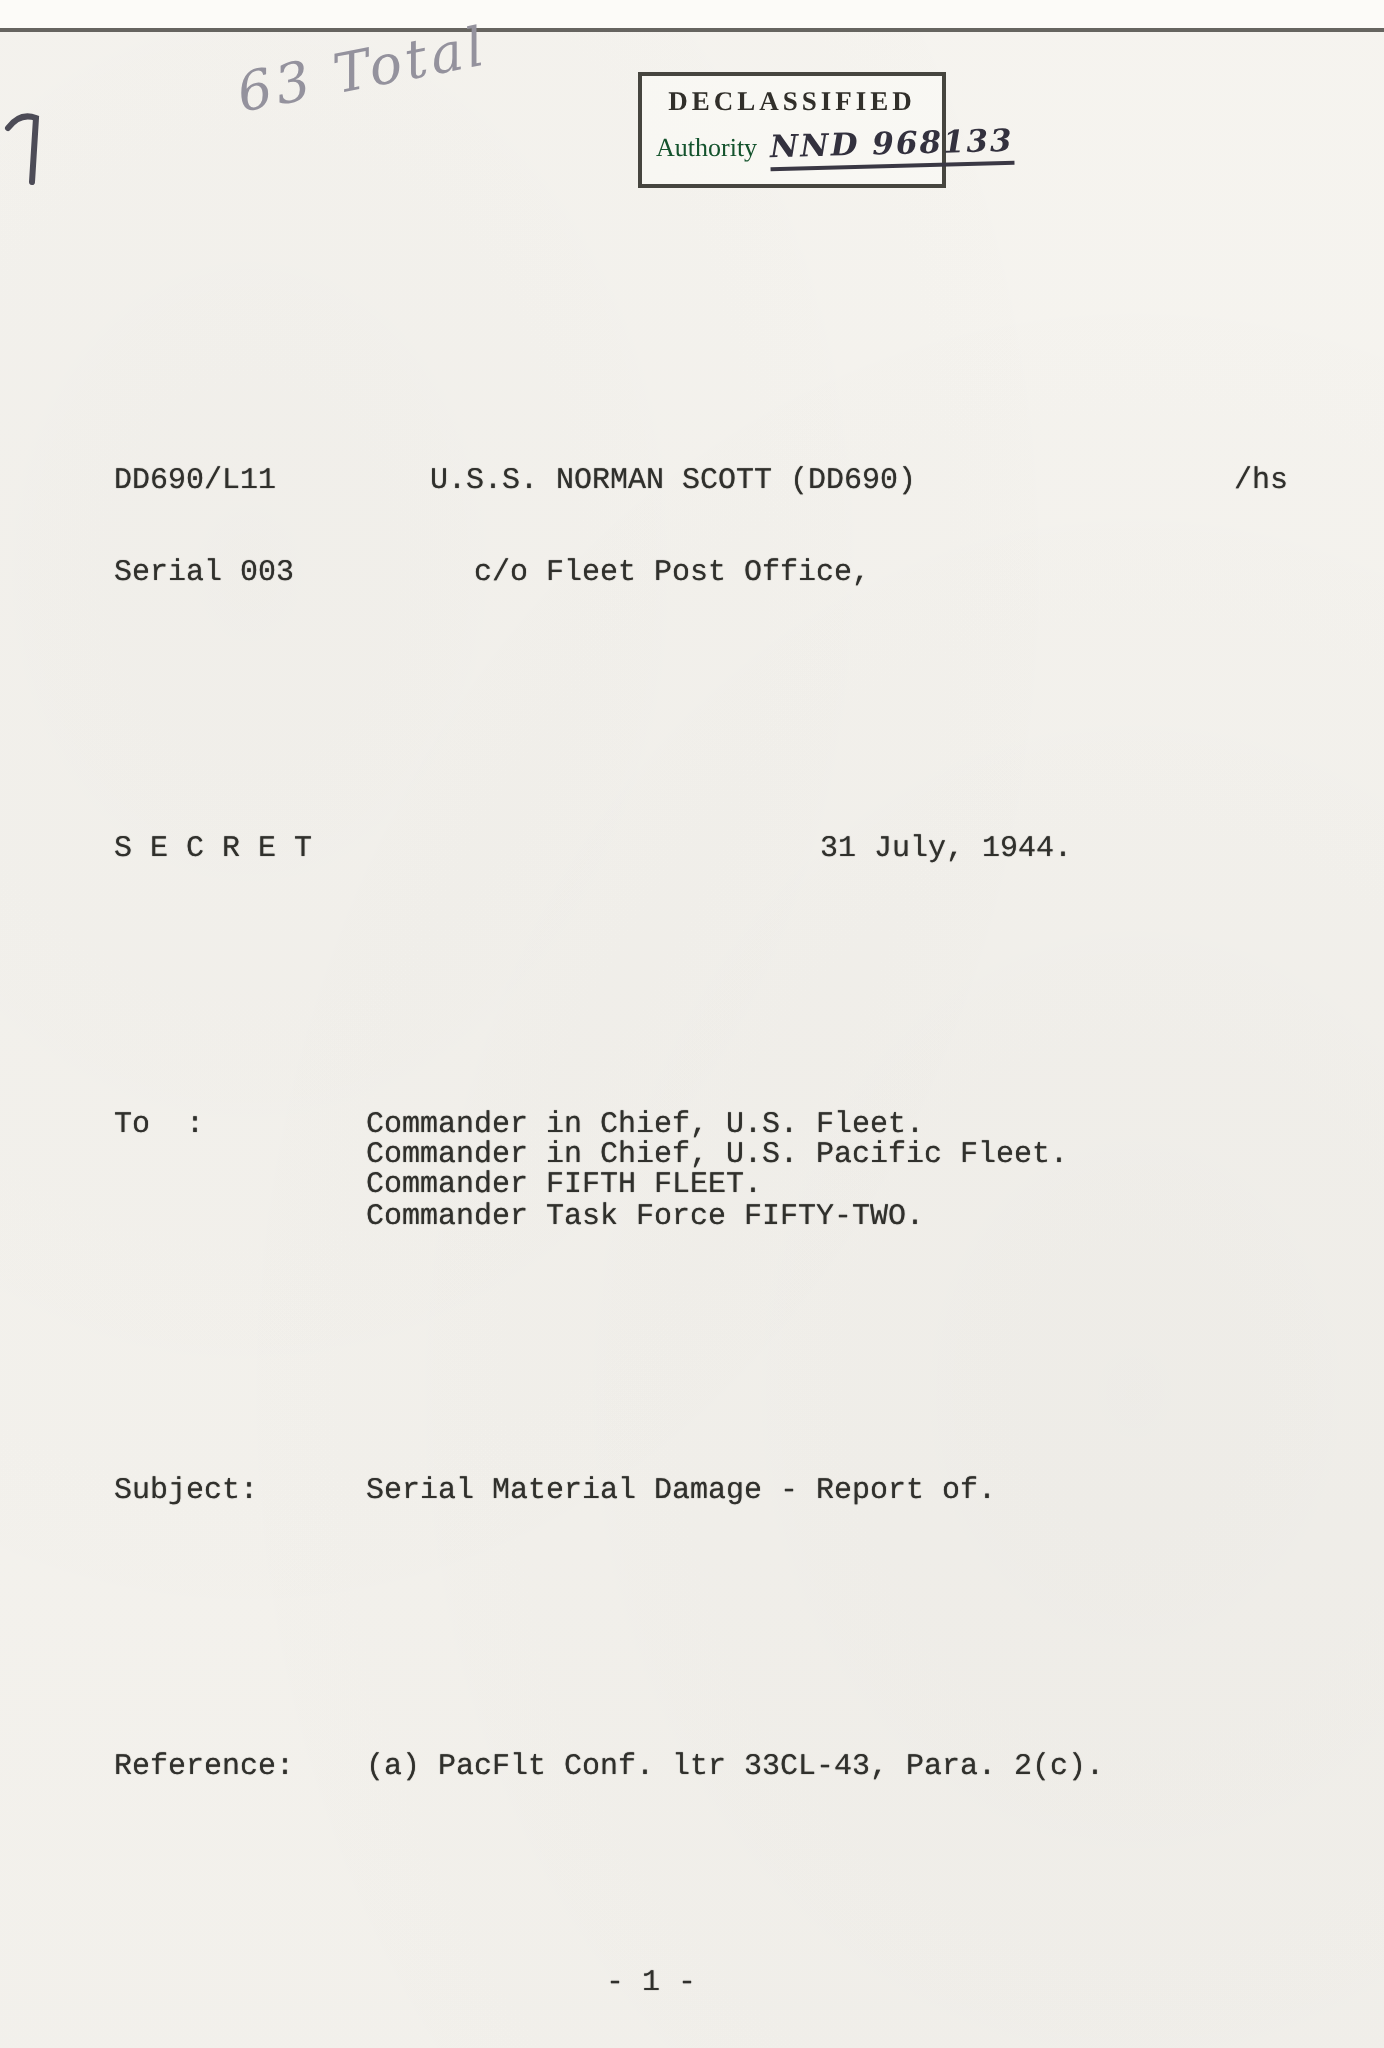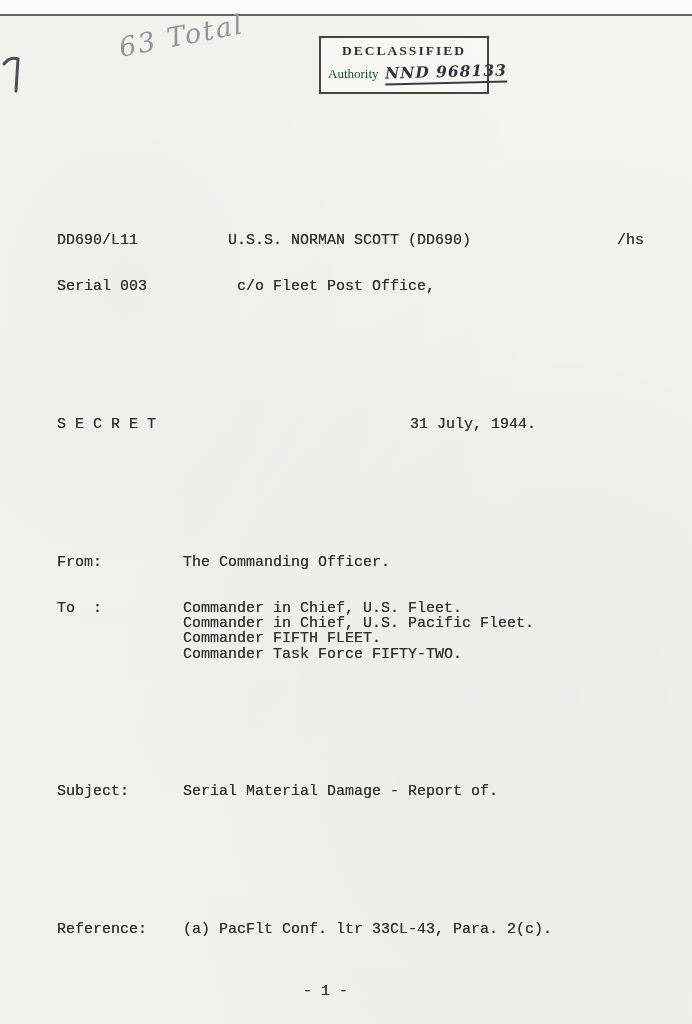"DECLASSIFIED" .stamp { width: 170px -> 154px }
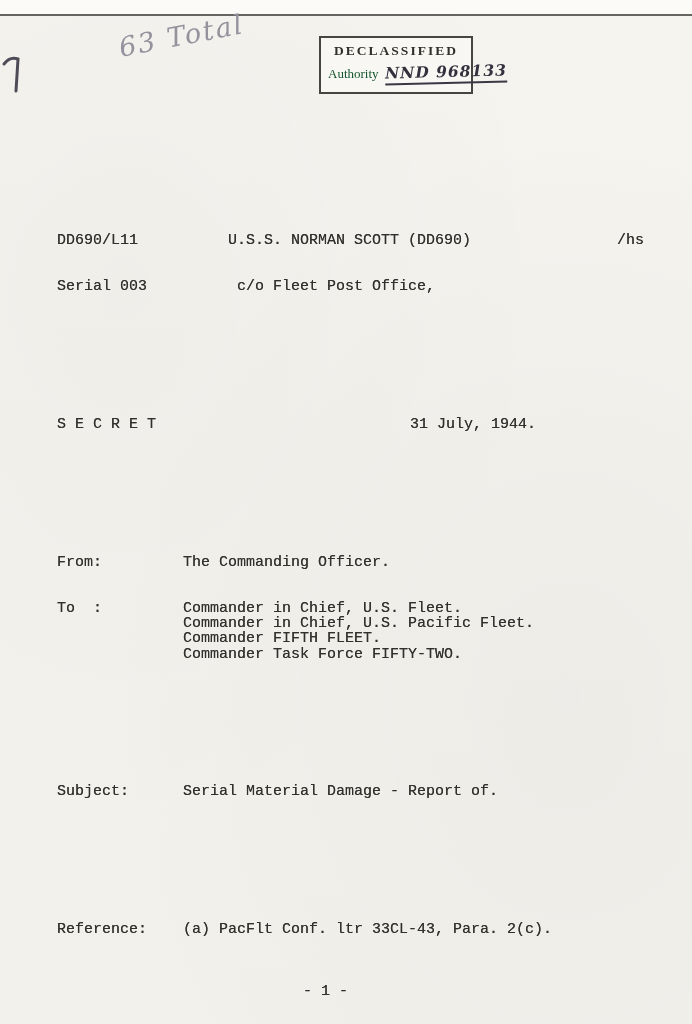"U.S.S. NORMAN SCOTT (DD690)" .c-ship { left: 171px -> 158px }
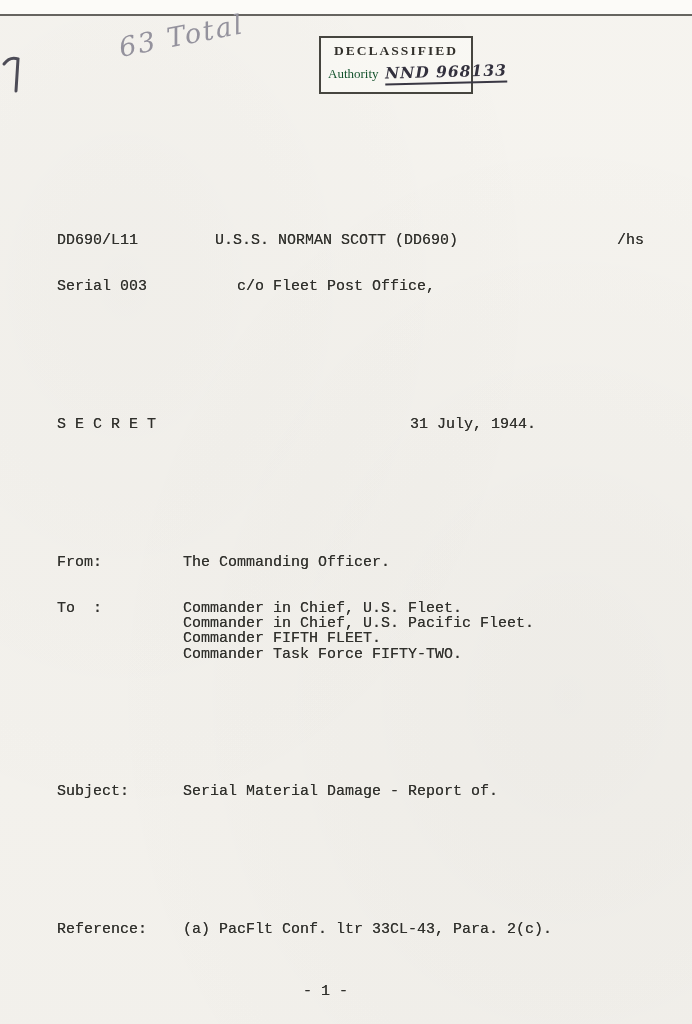"From:" div.row { html: <div><span>From:</span><div>The Commanding Officer.</div></div> -> none }
